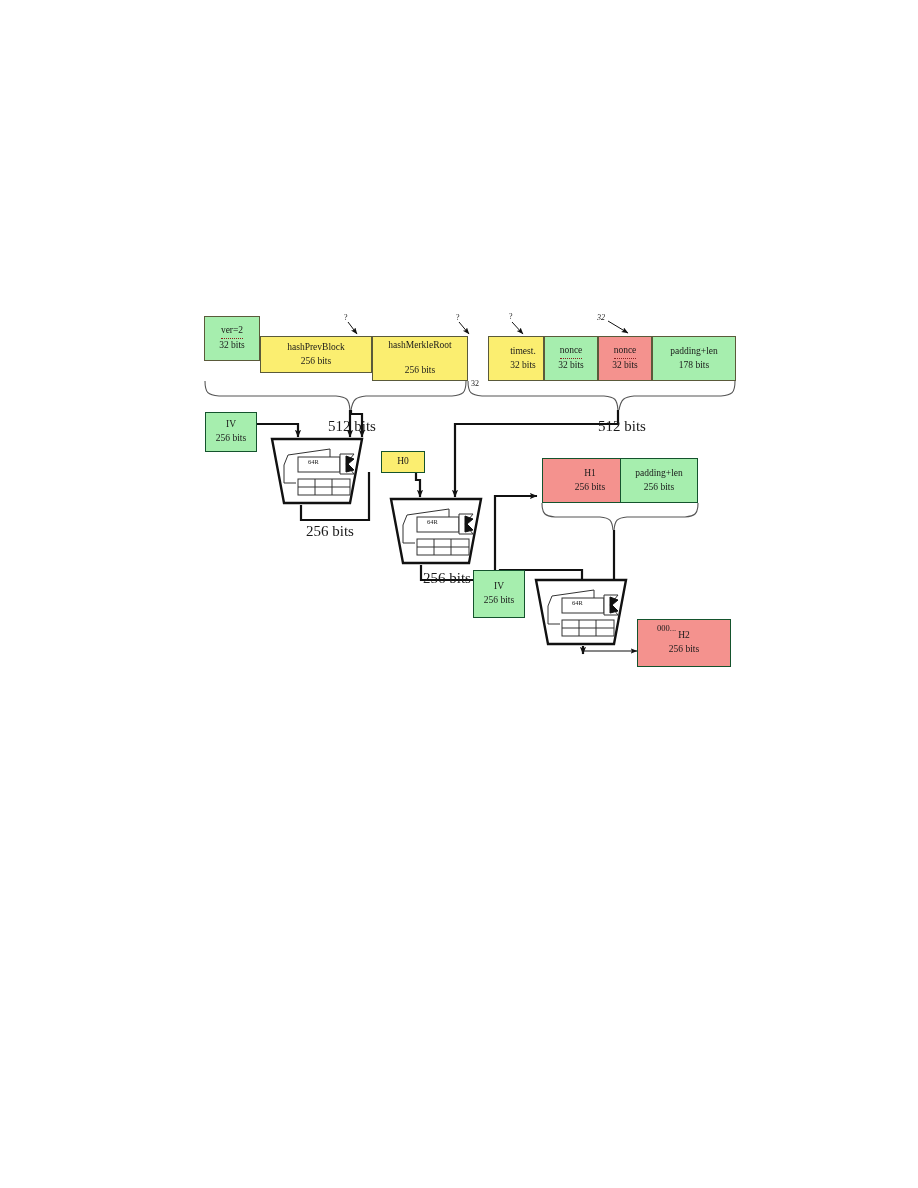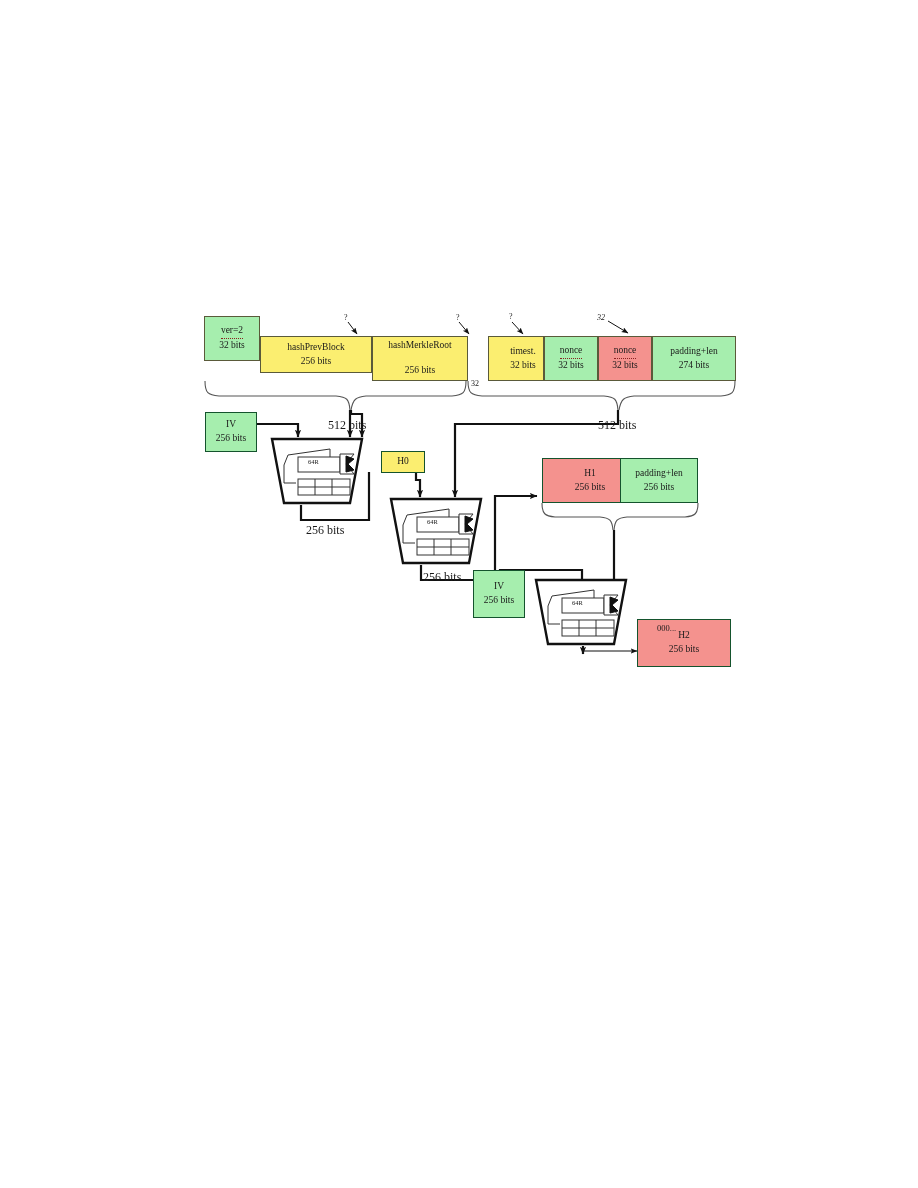"274 bits" span.l2 { text: 274 -> 178 }
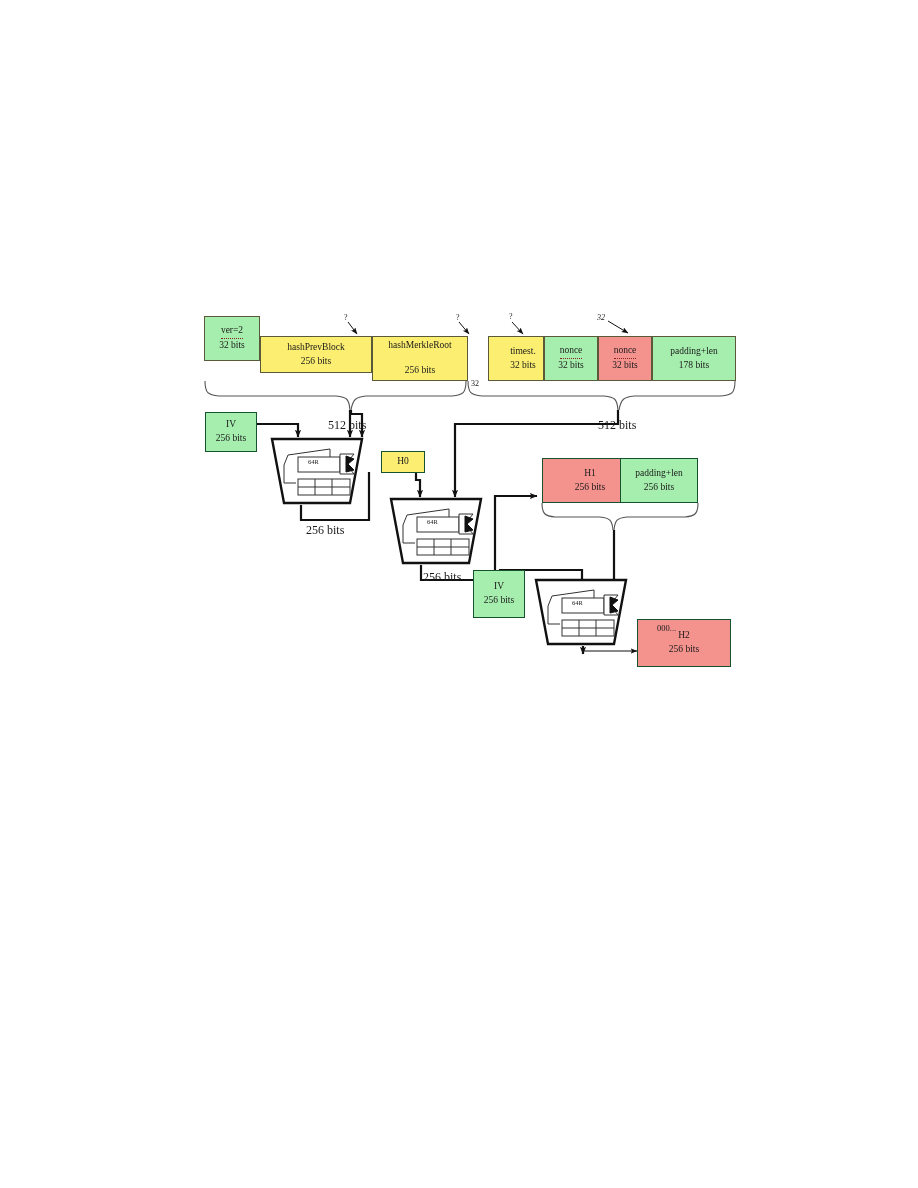"512 bits" .boxlabel { font-size: 12px -> 15px }
